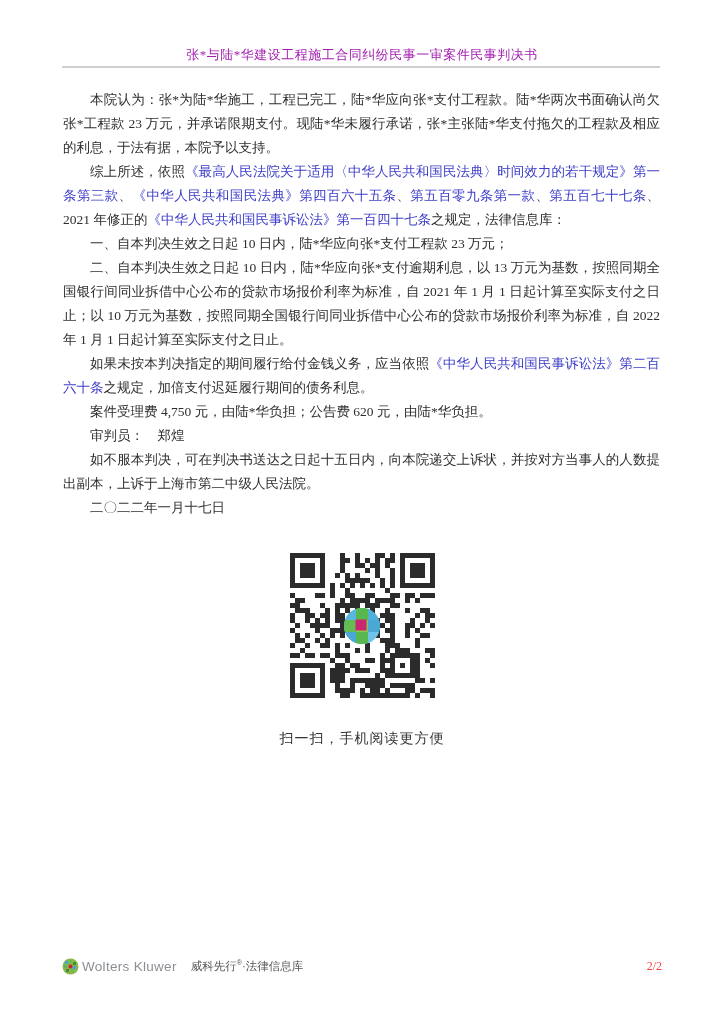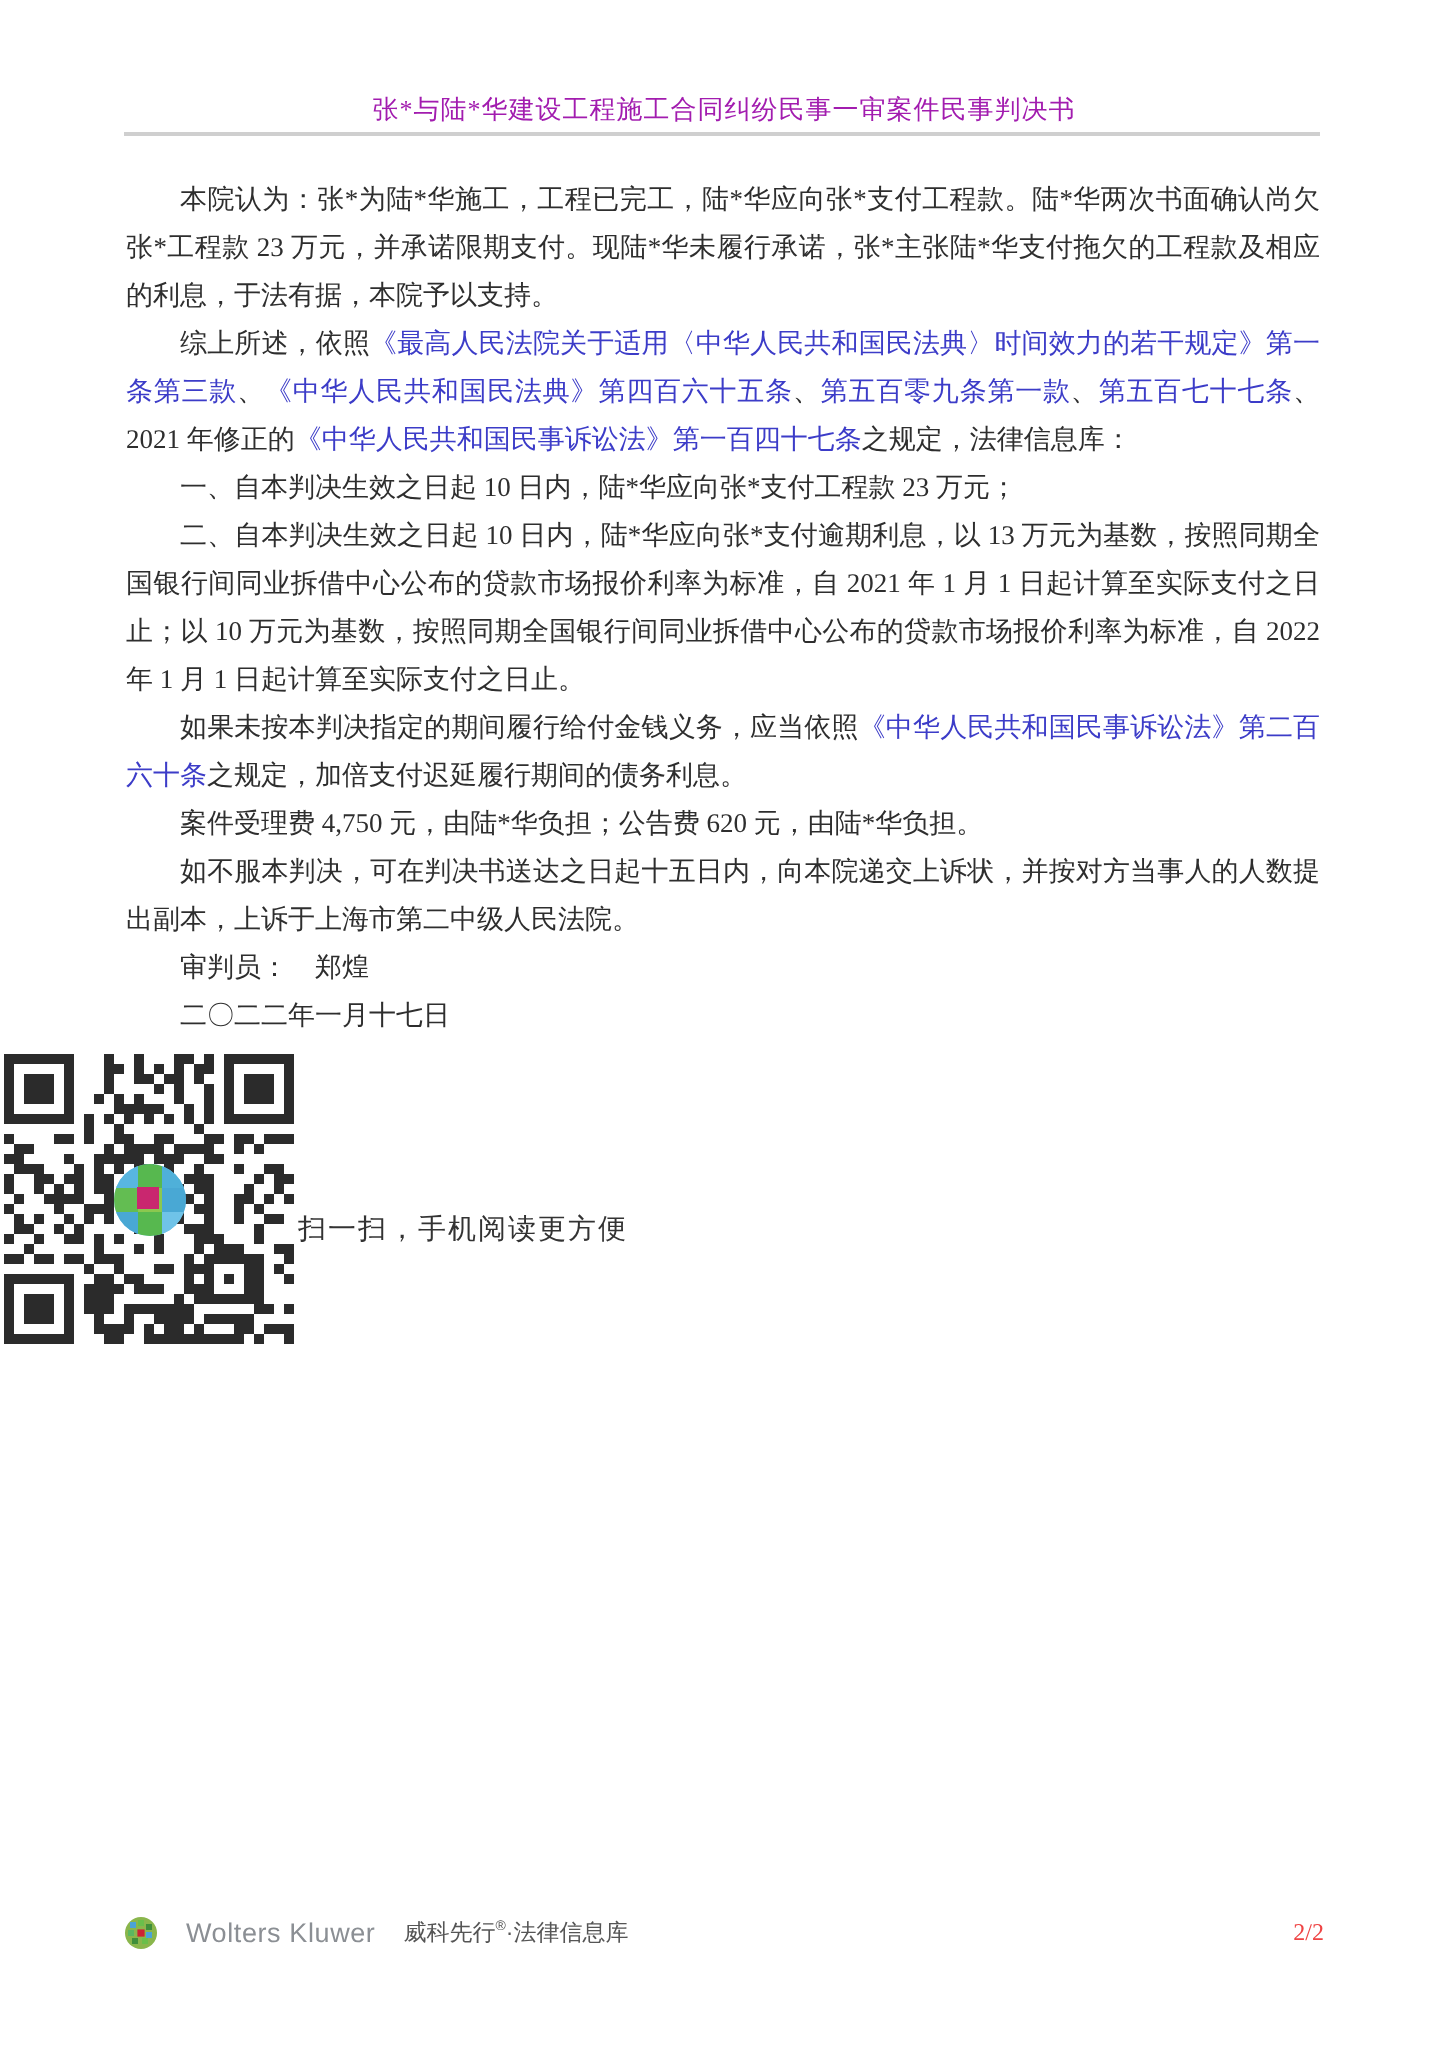"如不服本判决，可在判决书送达之日起十五日内，向本院递交上诉状，并按对方当事人的人" p.para { order: before "审判员： 郑煌" -> after "审判员： 郑煌" }
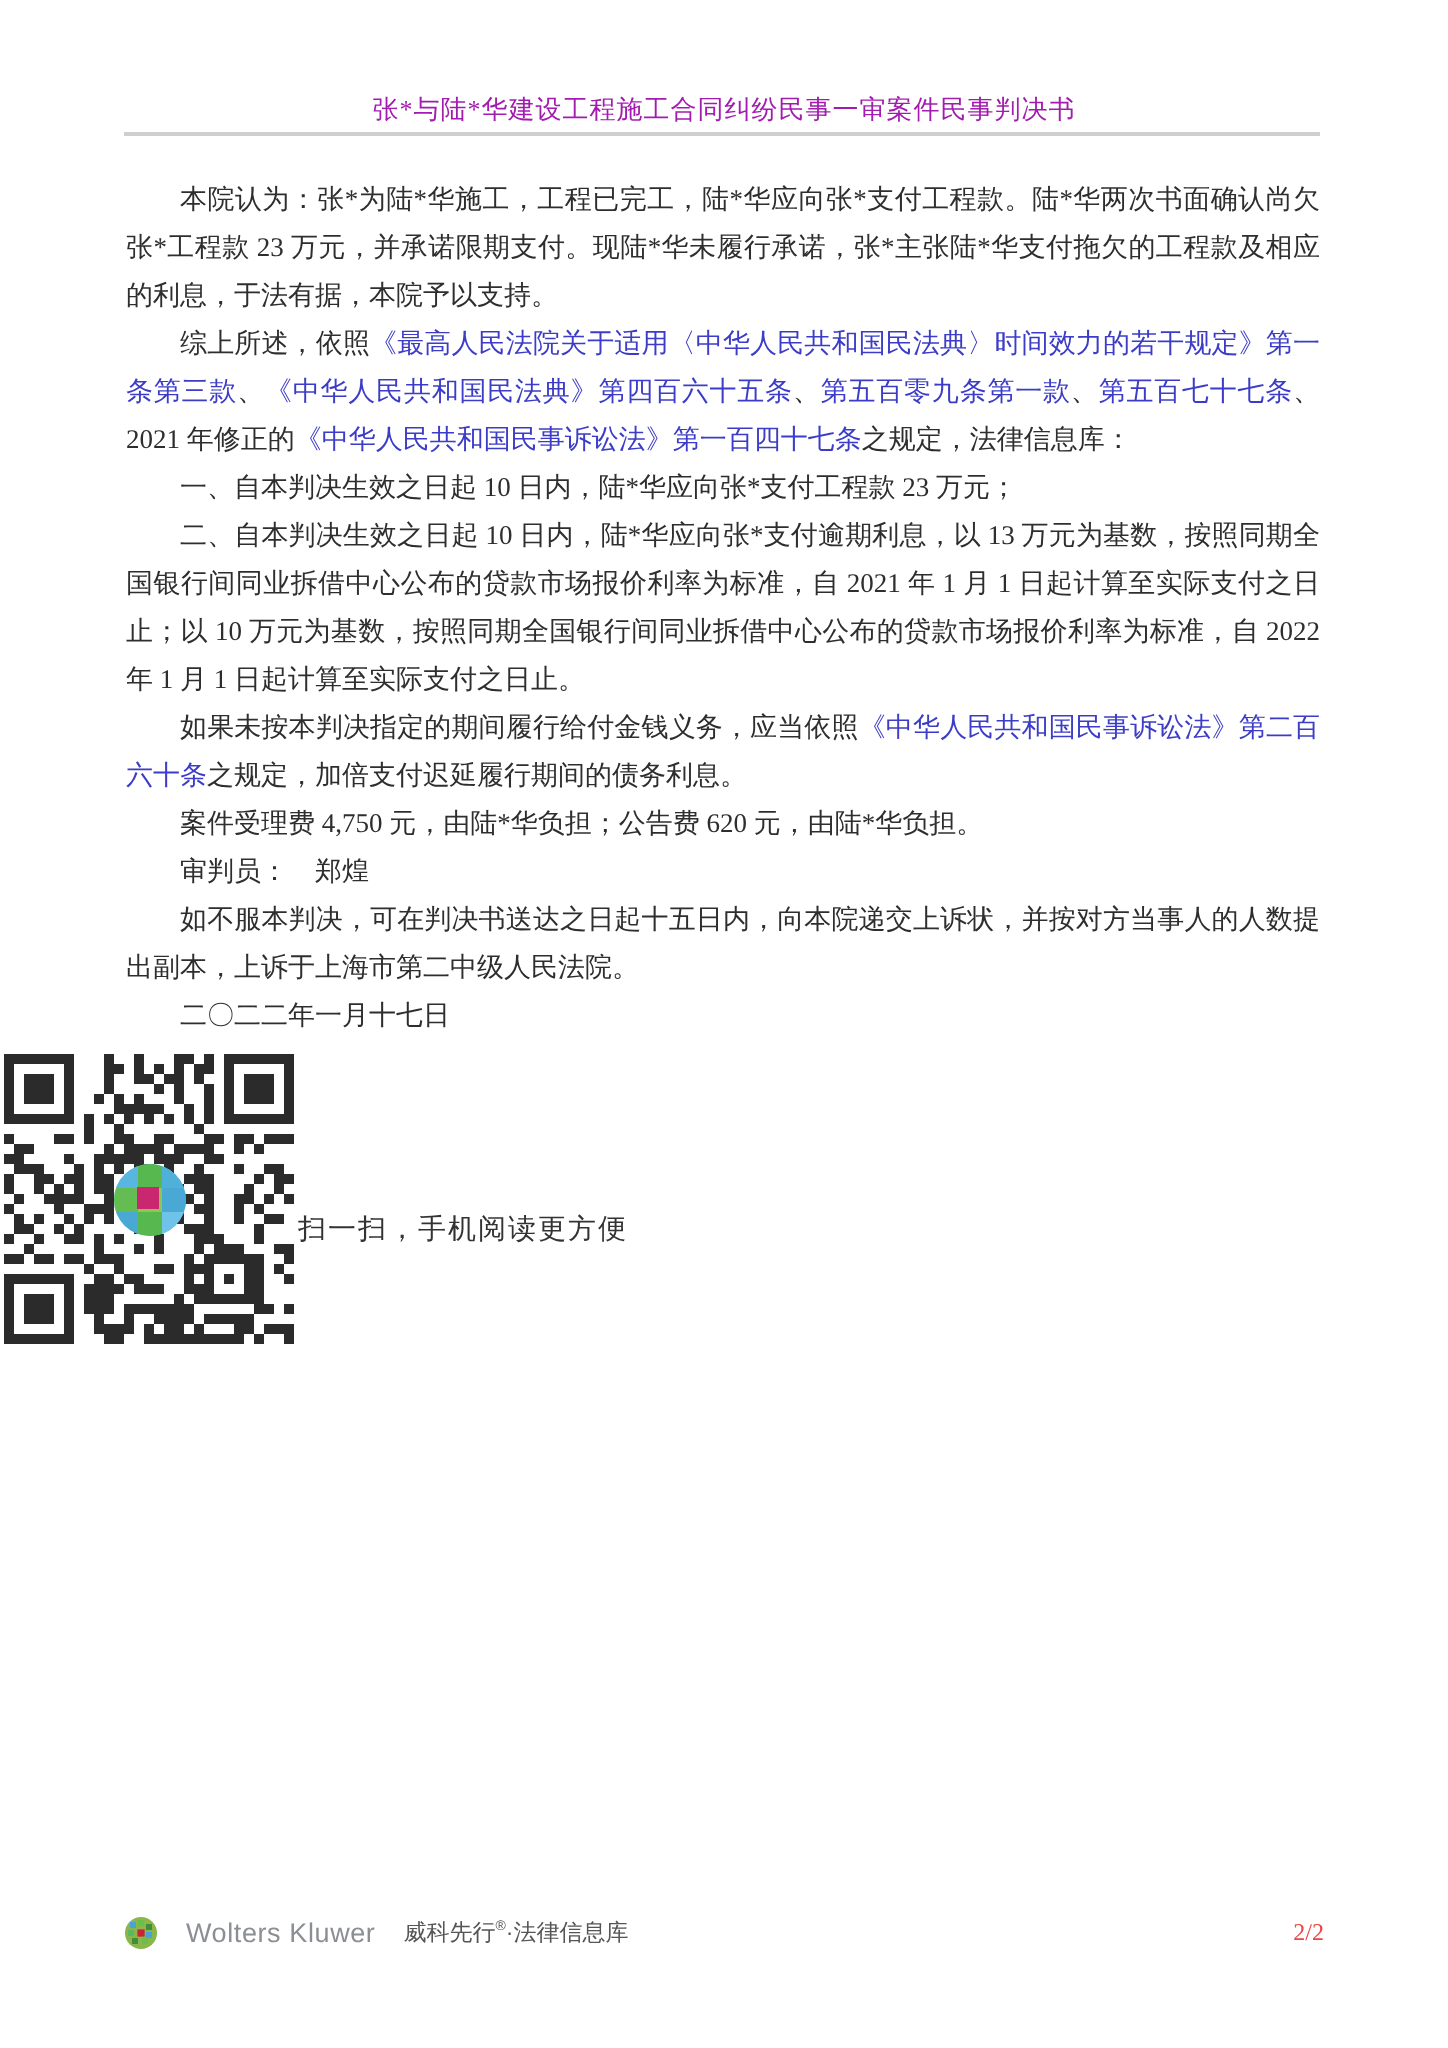"扫一扫，手机阅读更方便" .qr-figure { flex-direction: none -> column; top: 525px -> 551px }
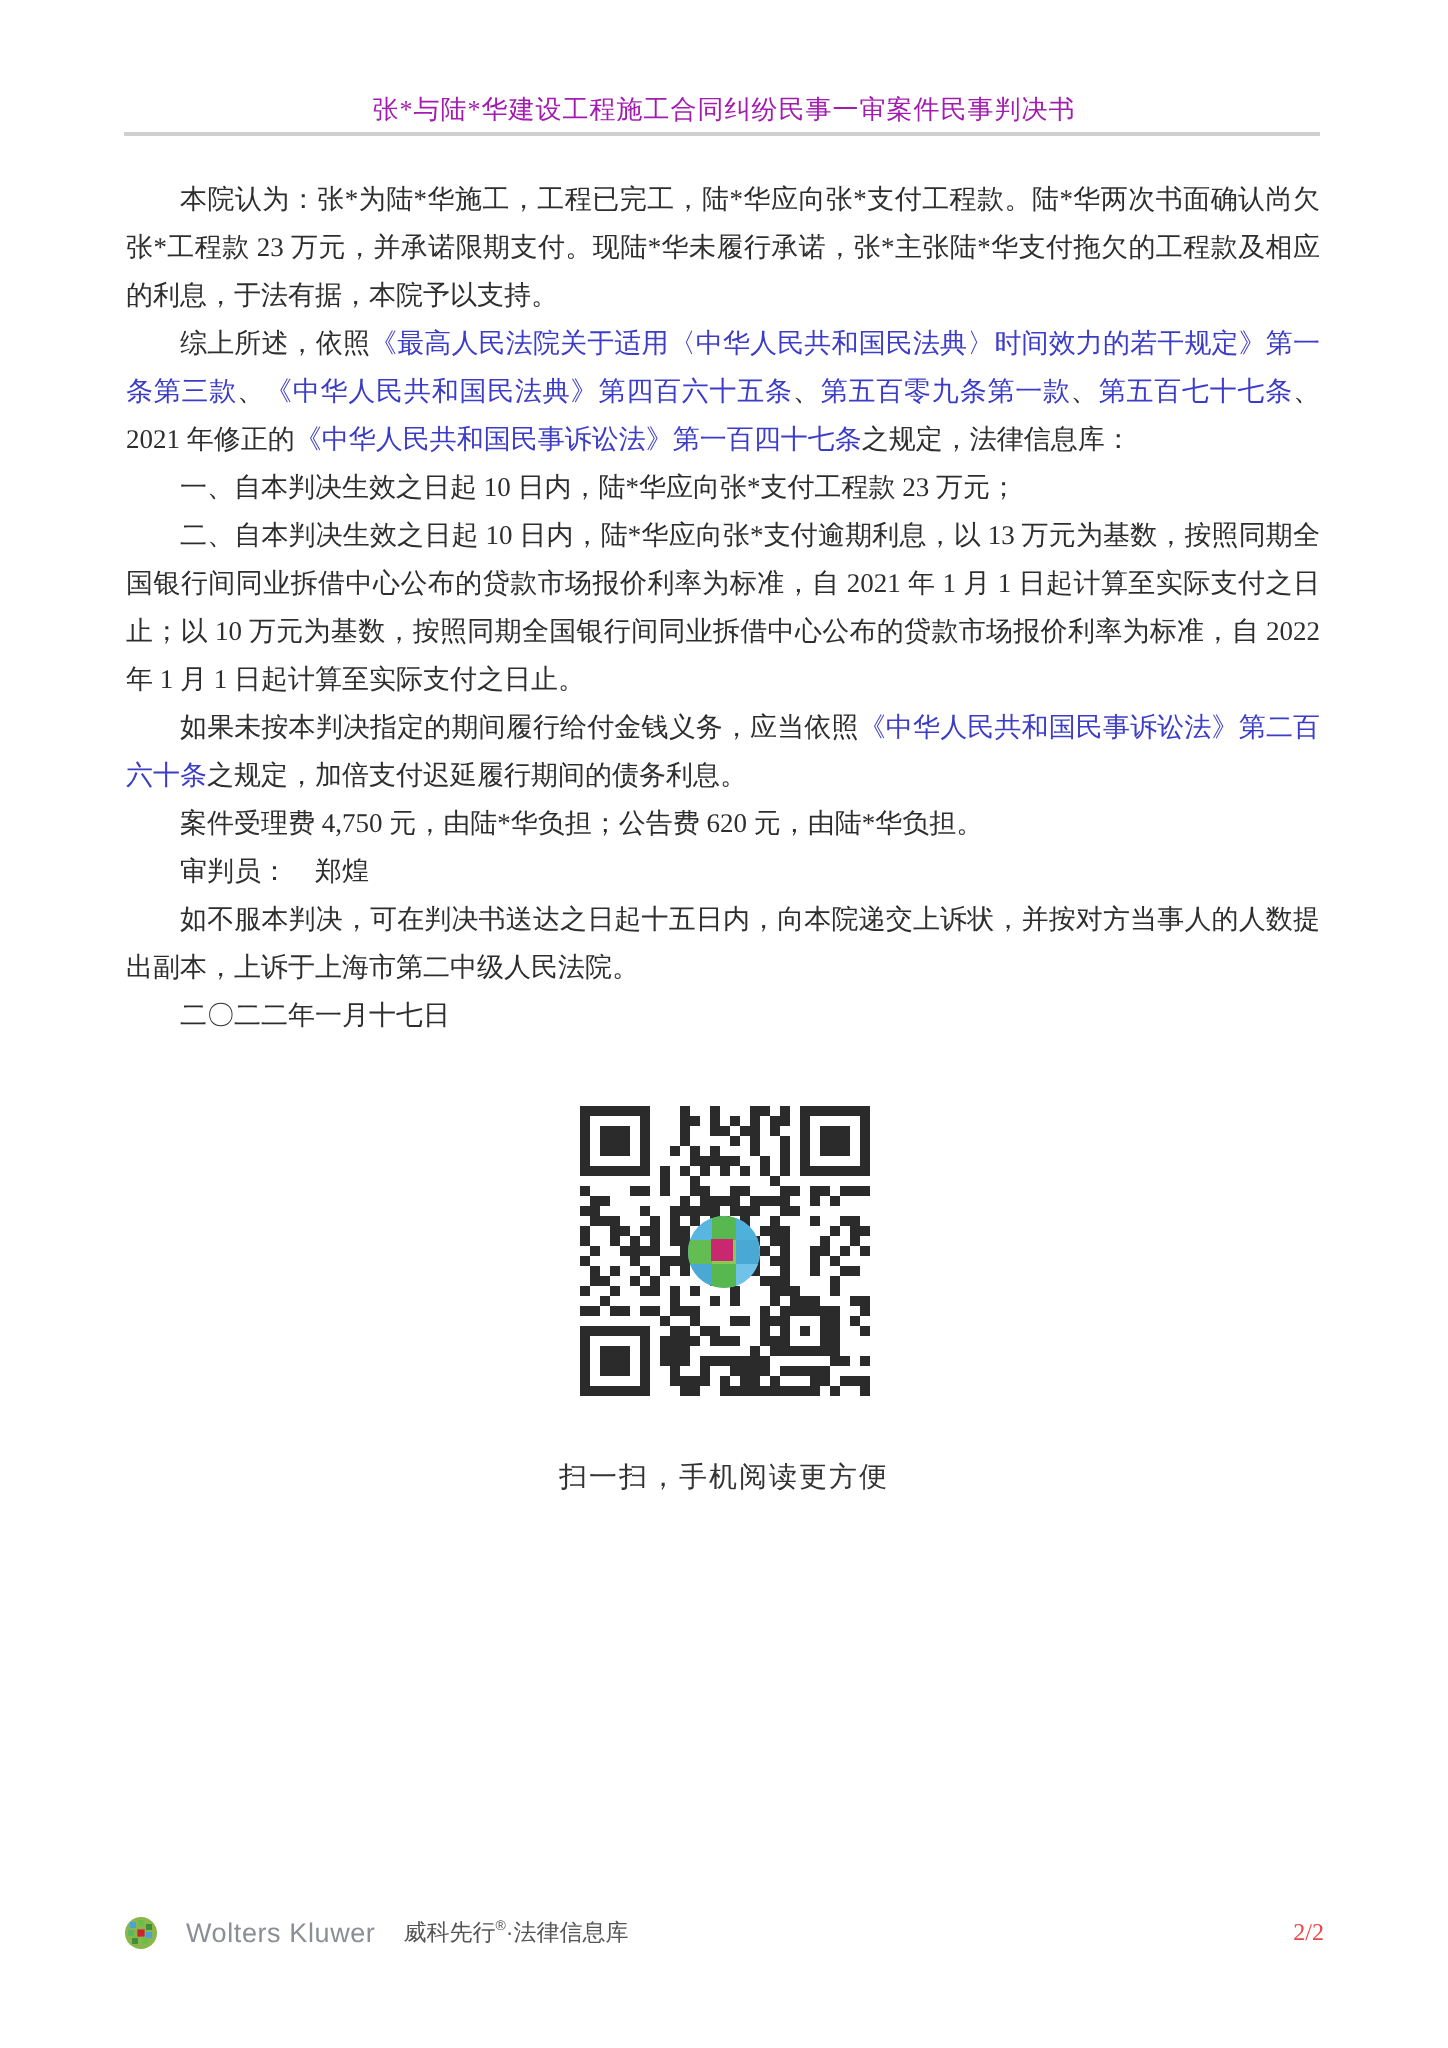"Wolters Kluwer" .wk-name { margin-left: 14px -> 3px }
